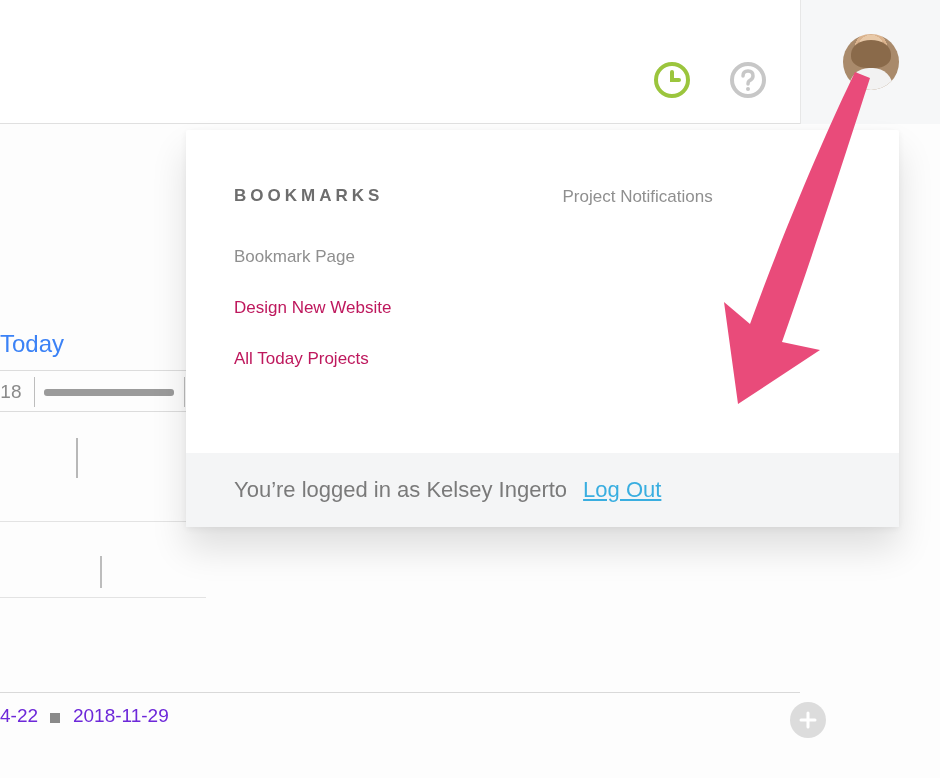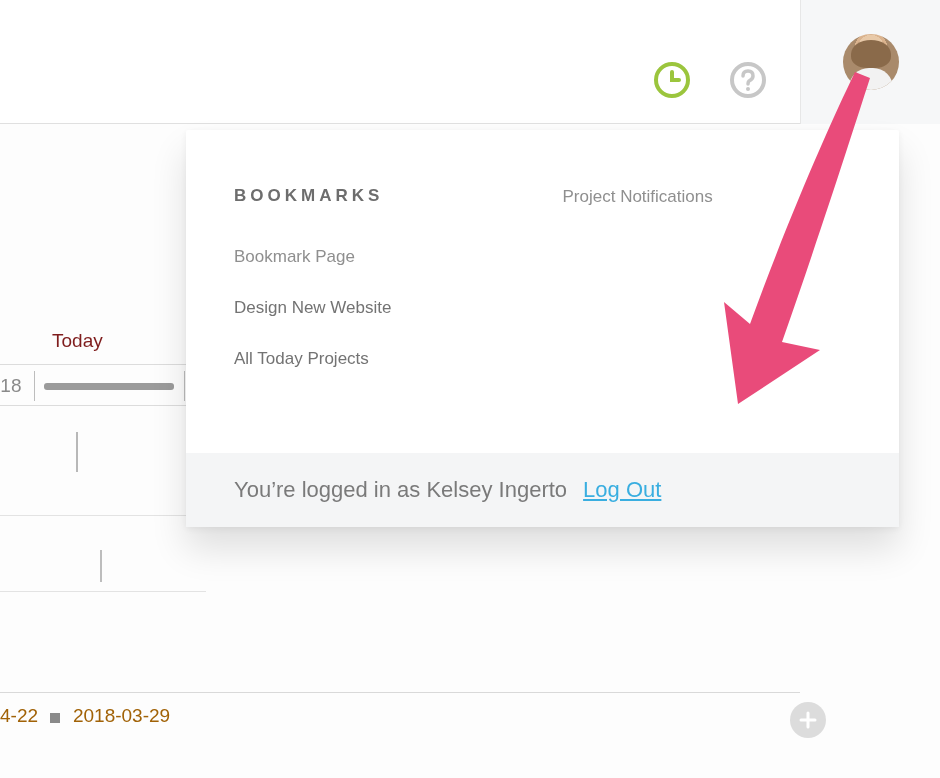"Design New Website" .item.blue { color: #737373 -> #be185d }
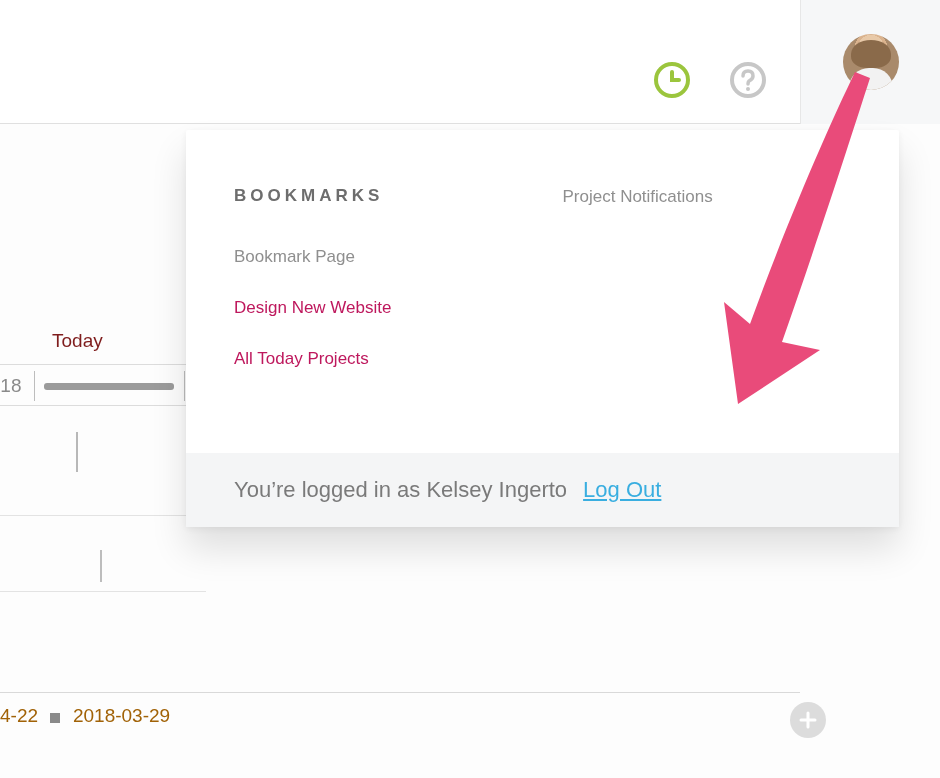"Today" .today-label { color: #7f1d1d -> #3b82f6; font-size: 19px -> 24px; margin-left: 52px -> none }
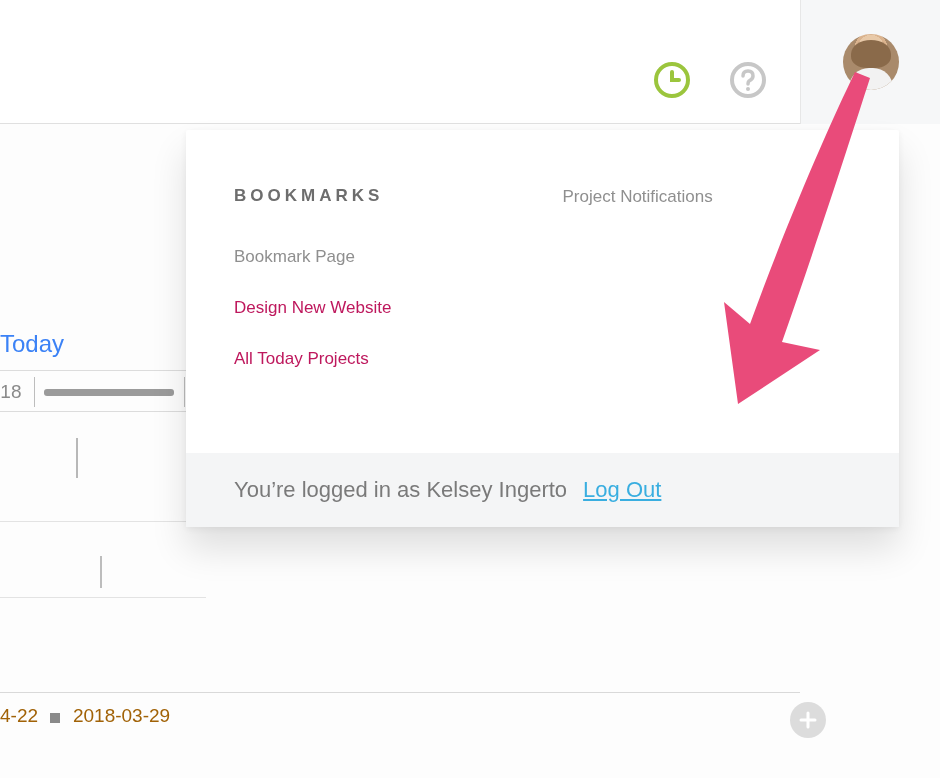"4-22" .bottom-row .seg { color: #a16207 -> #6d28d9 }
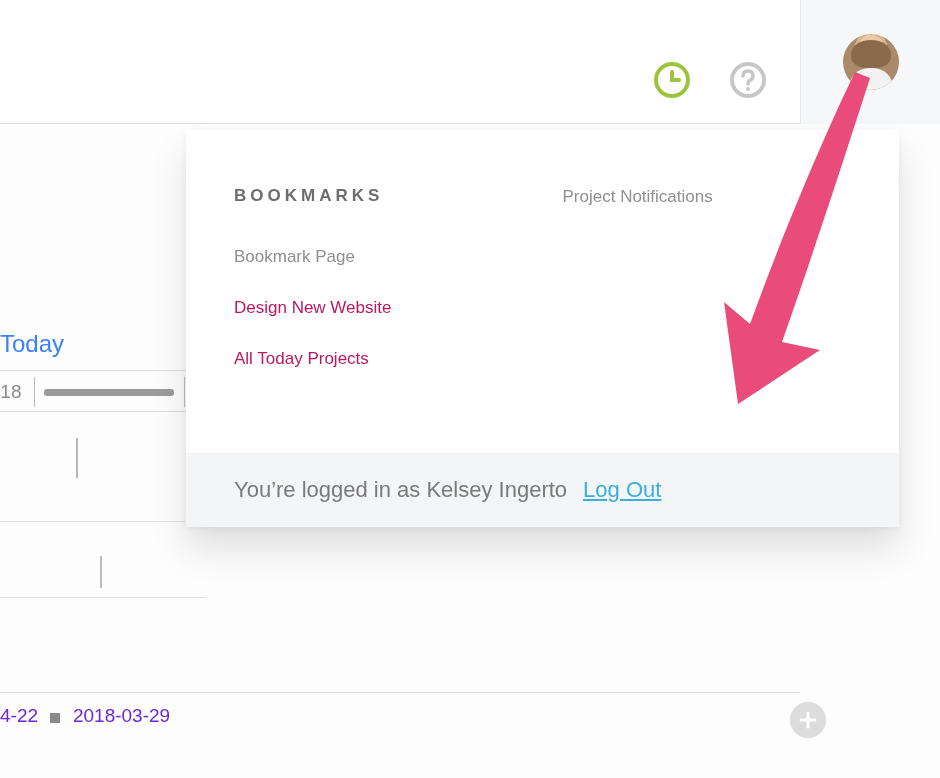"2018-03-29" span.seg { text: 2018-03-29 -> 2018-11-29 }
